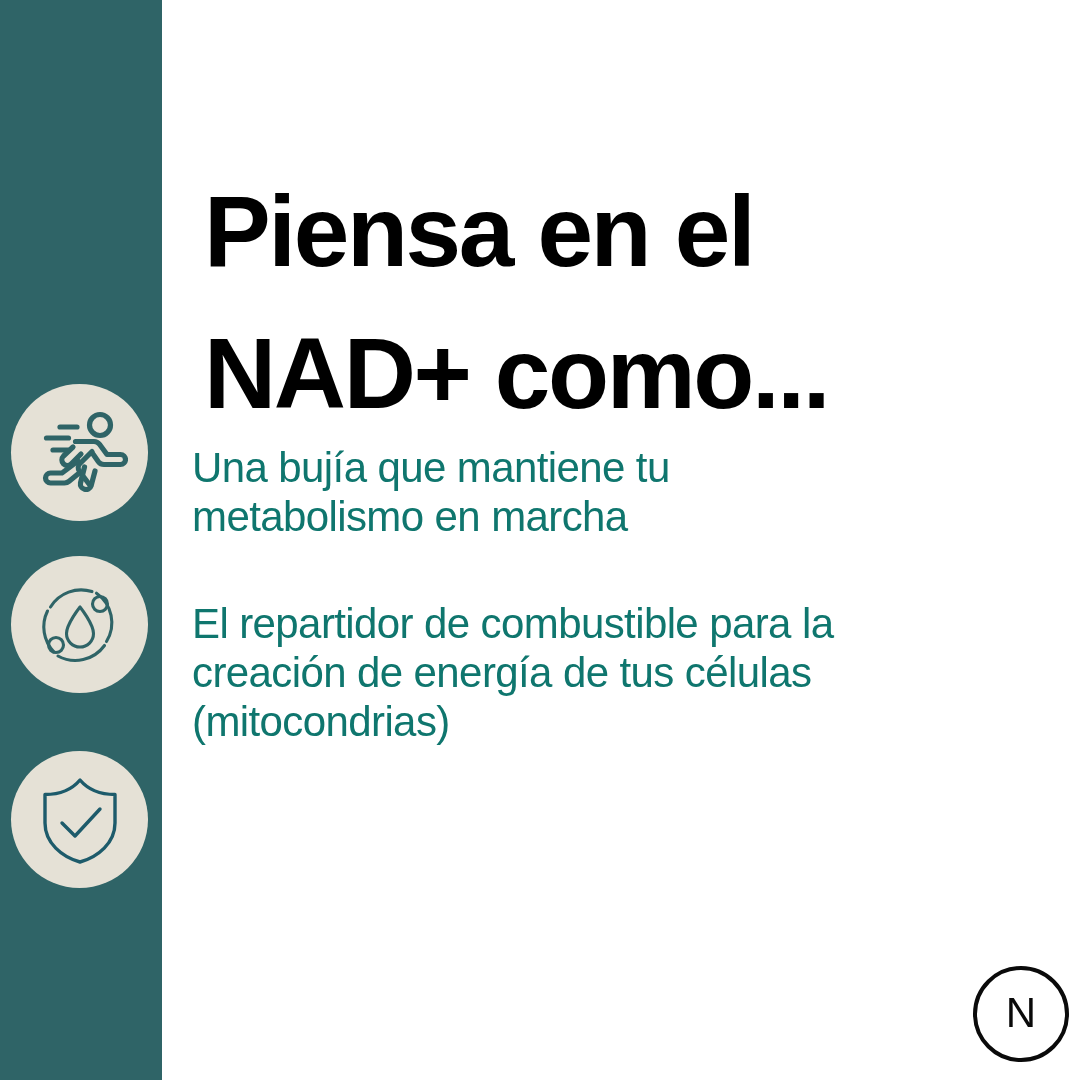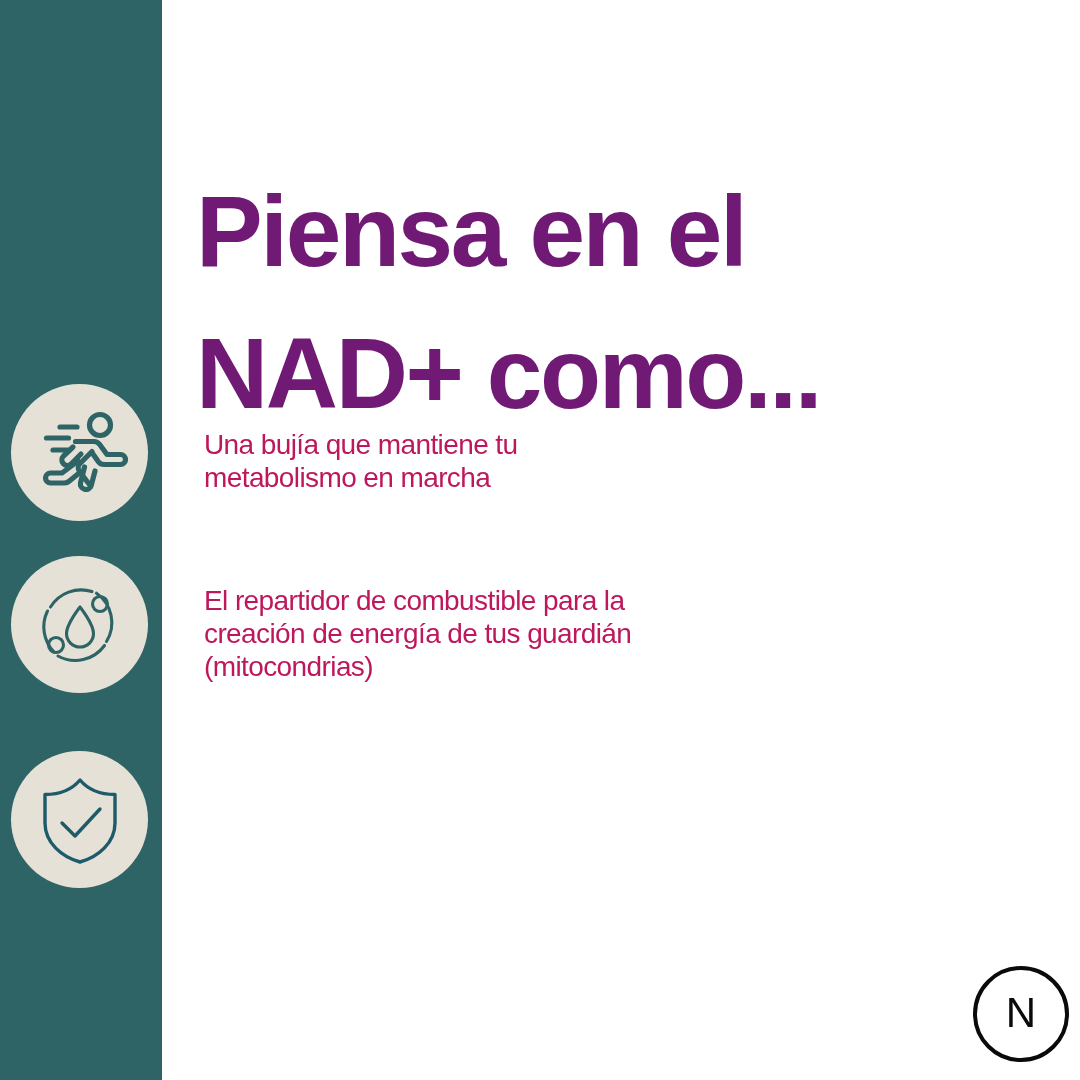"Piensa en el" .headline { color: #701a75 -> #000000; left: 196px -> 204px }
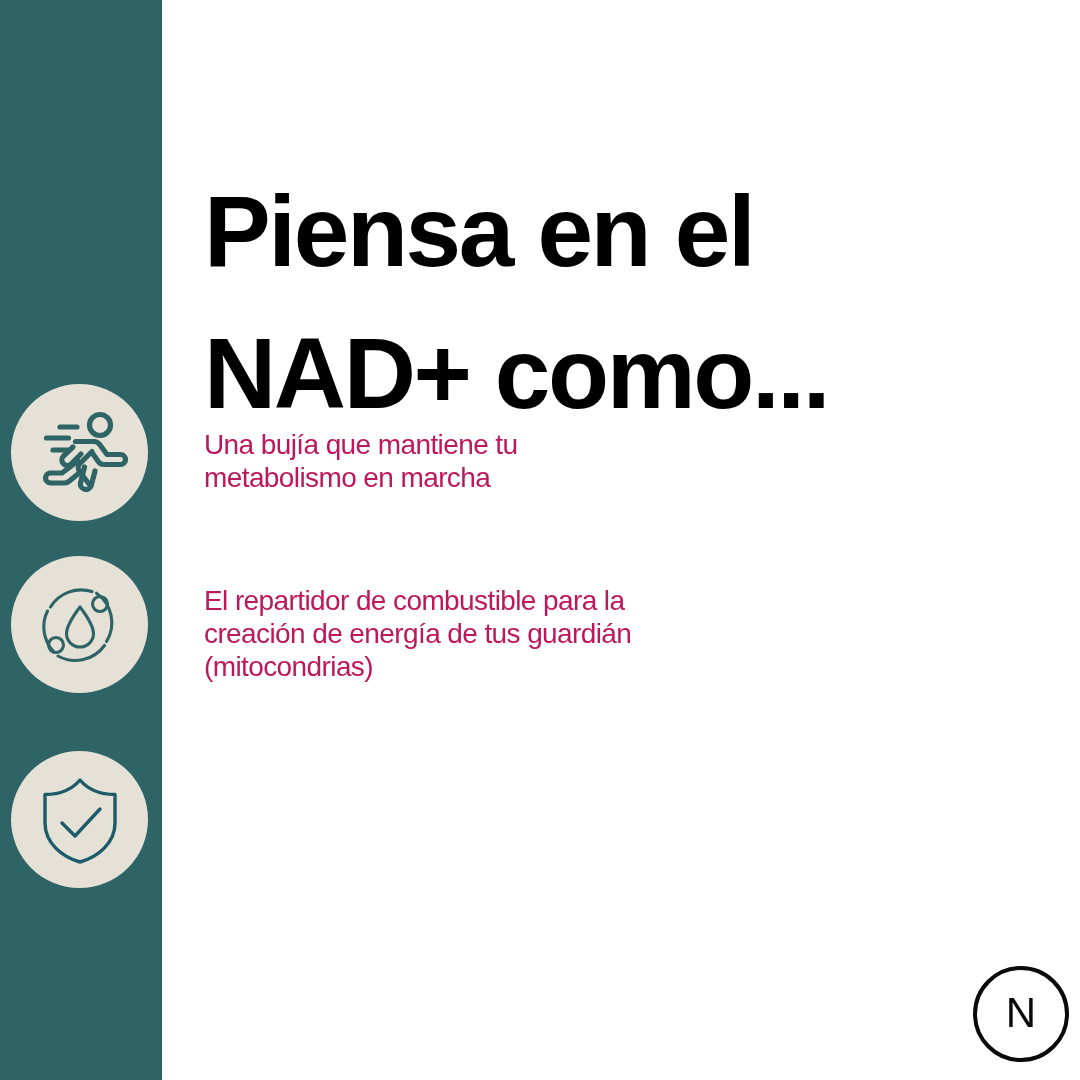"Una bujía que mantiene tu" .body-block { color: #be185d -> #0f766e; font-size: 28px -> 42px; left: 204px -> 192px }
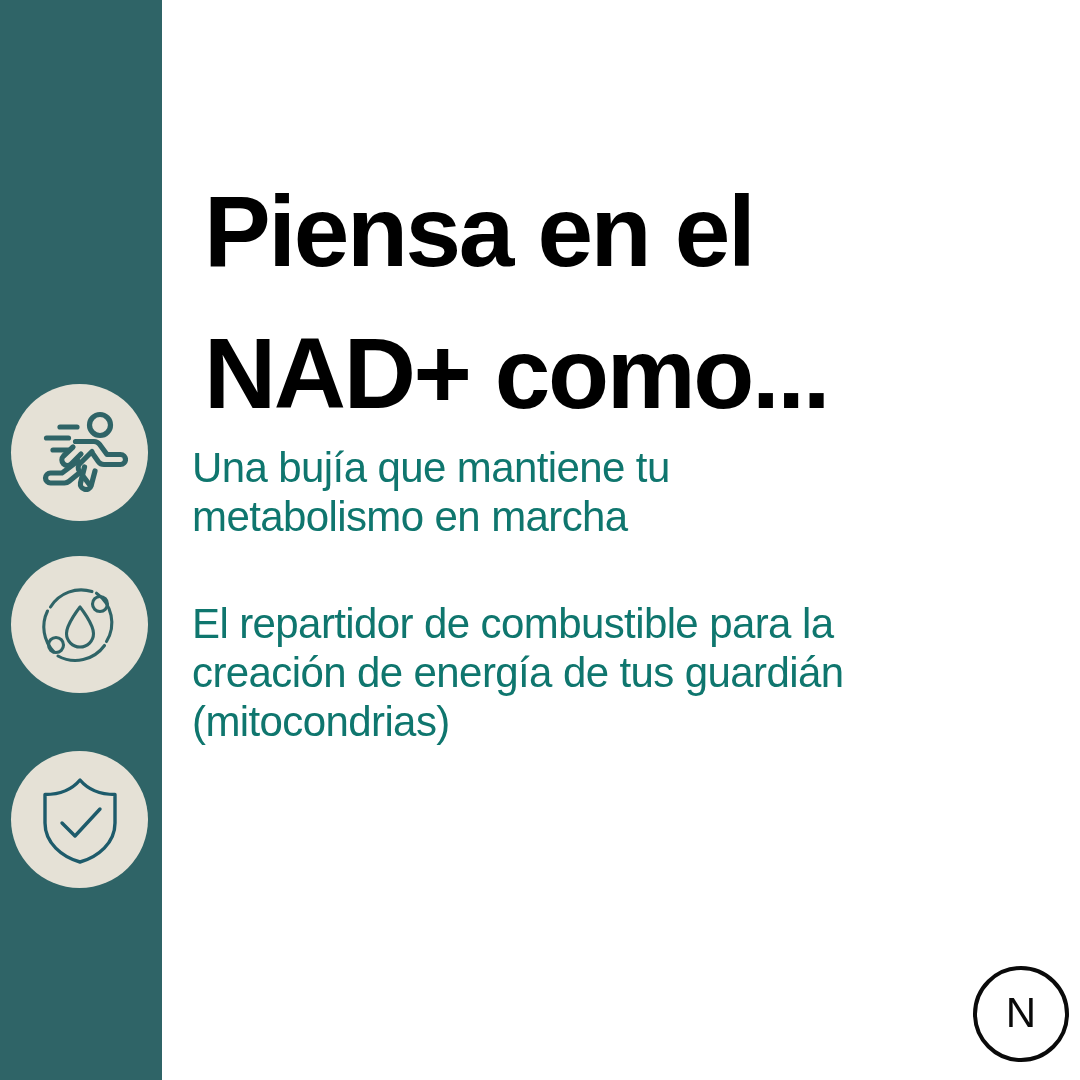"El repartidor de combustible para" p.body-block { text: guardián -> células }
